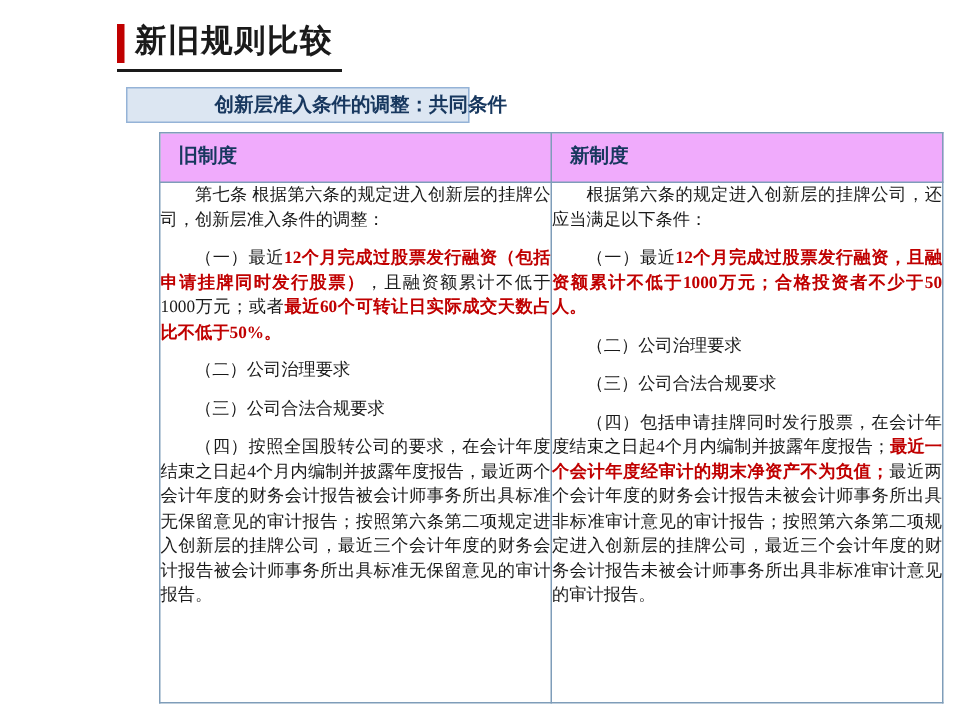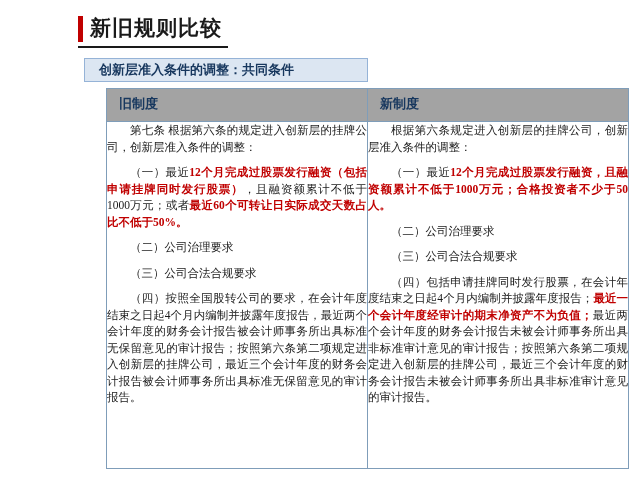"创新层准入条件的调整：共同条件" .subtitle-box { padding-left: none -> 44px; width: 284px -> 229px }
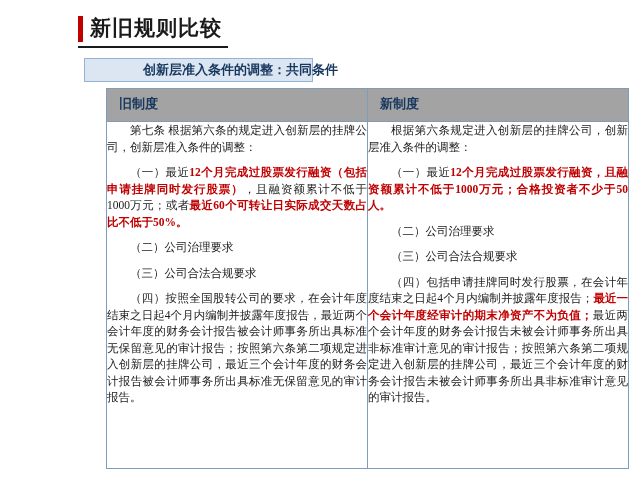"旧制度" .hdr { background: #a3a3a3 -> #f0abfc }
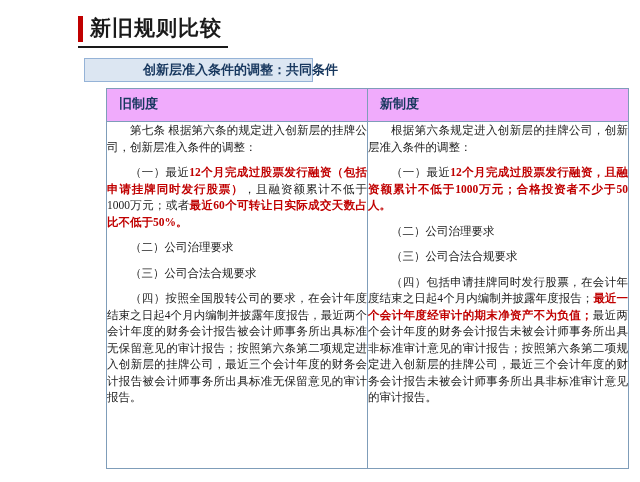"根据第六条规定进入创新层的挂牌公司，创新层准入条件的调整：" p.para { text: 规定进入创新层的挂牌公司，创新层准入条件的调整 -> 的规定进入创新层的挂牌公司，还应当满足以下条件 }
